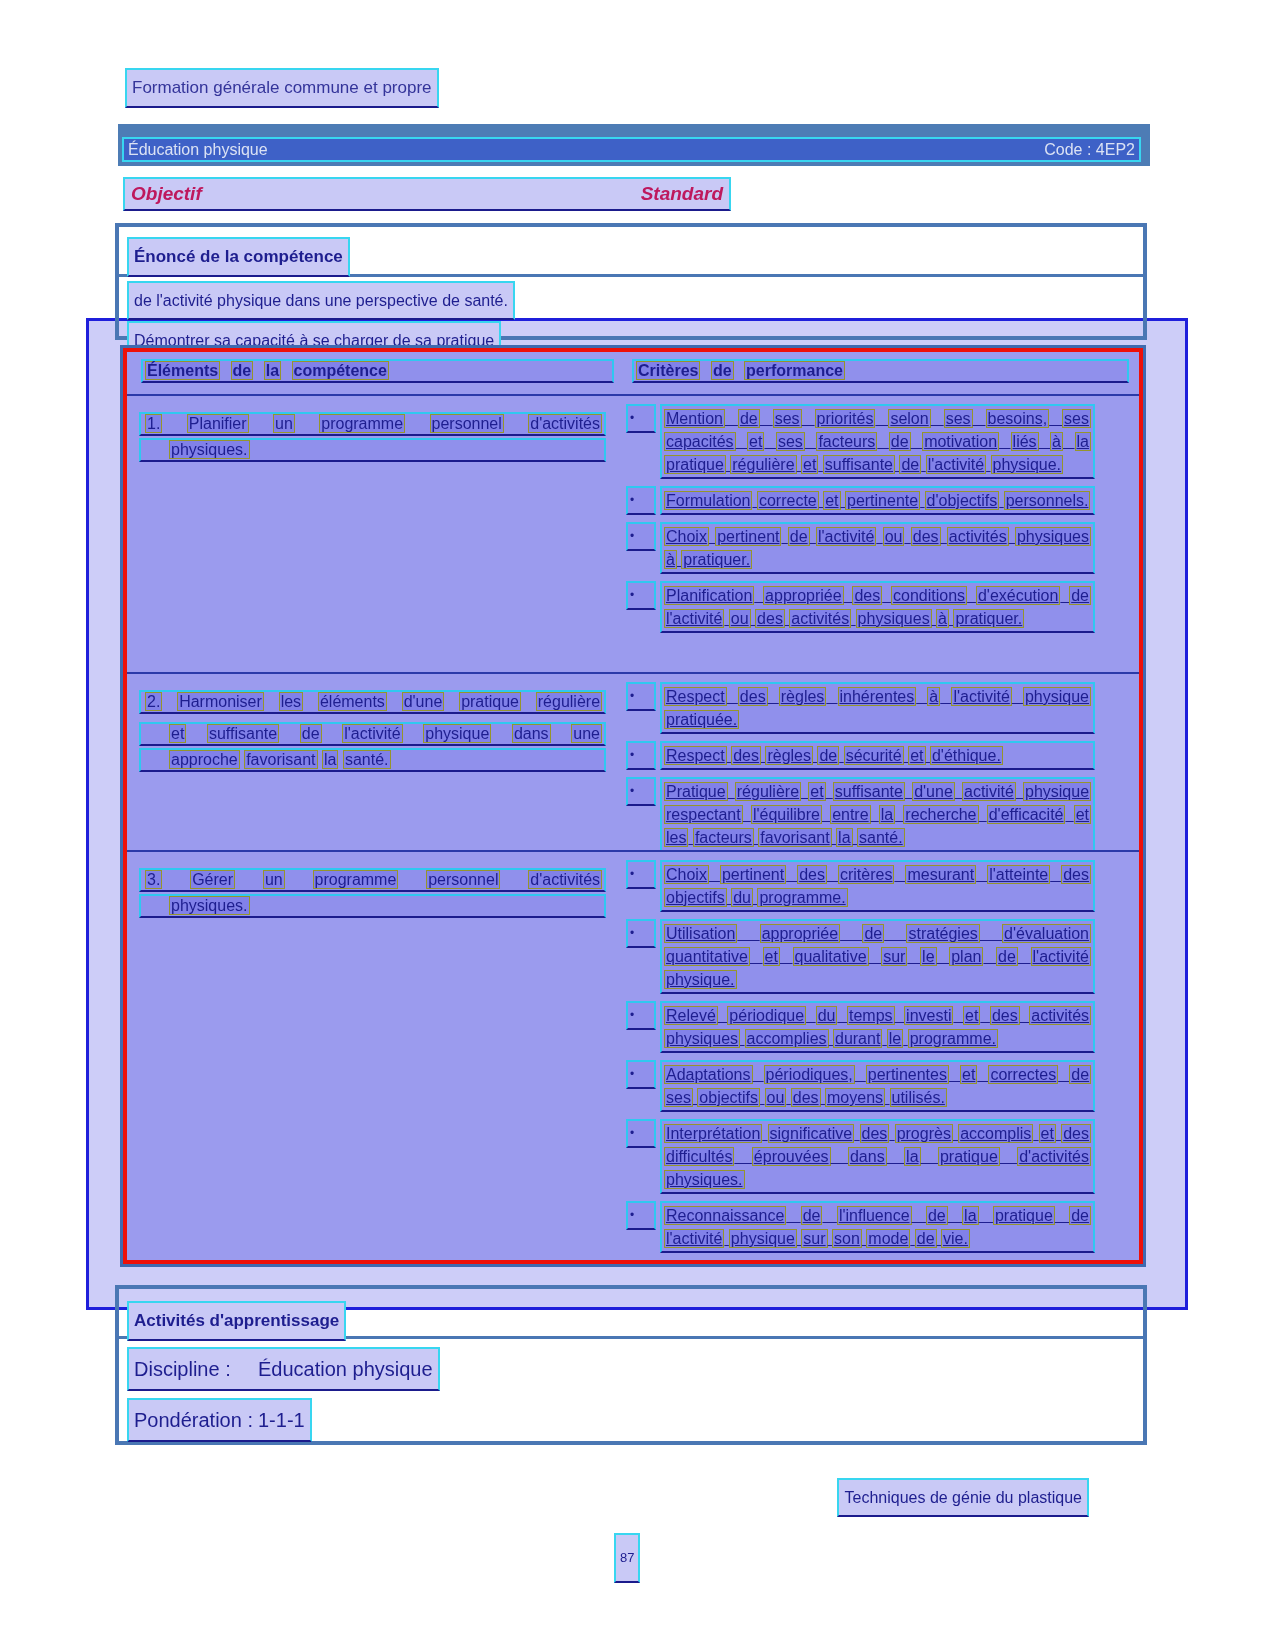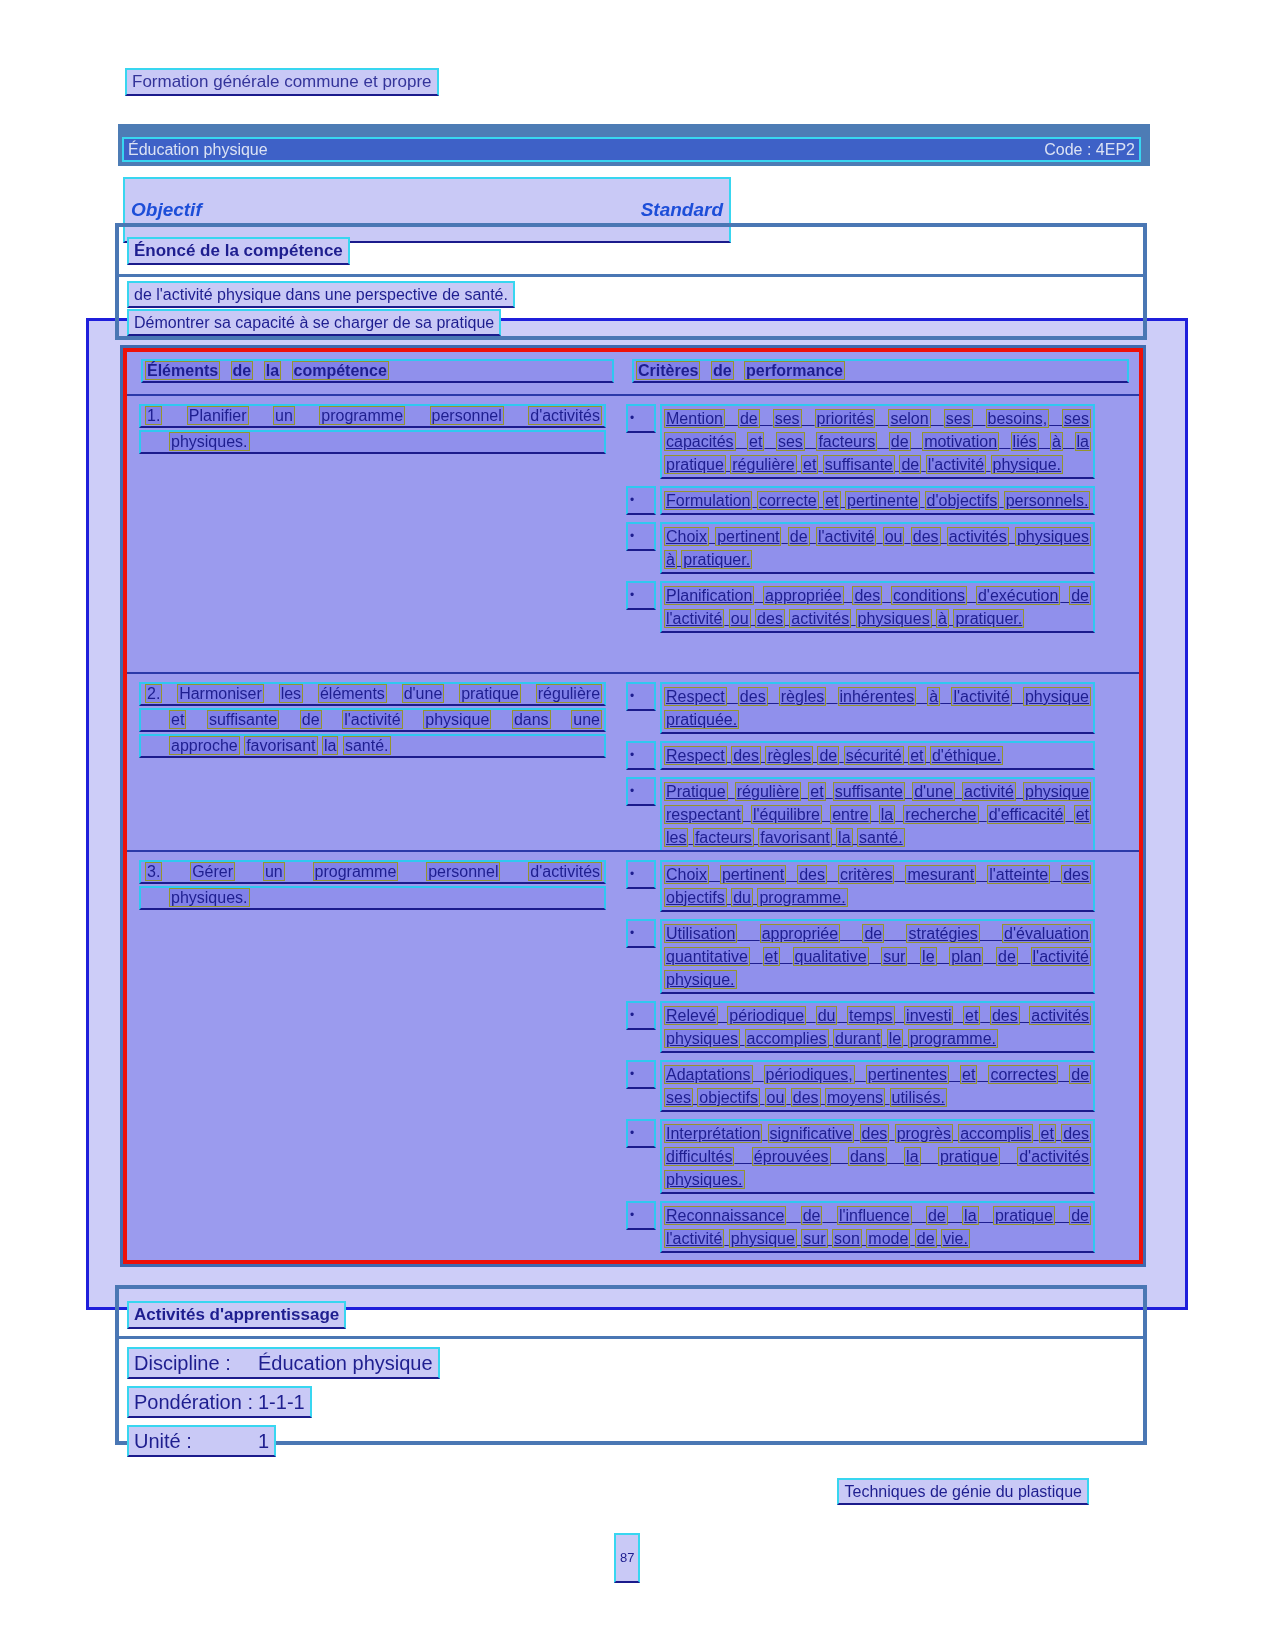"Formation générale commune et propre" .hl { padding: 2px 5px -> 8px 5px }
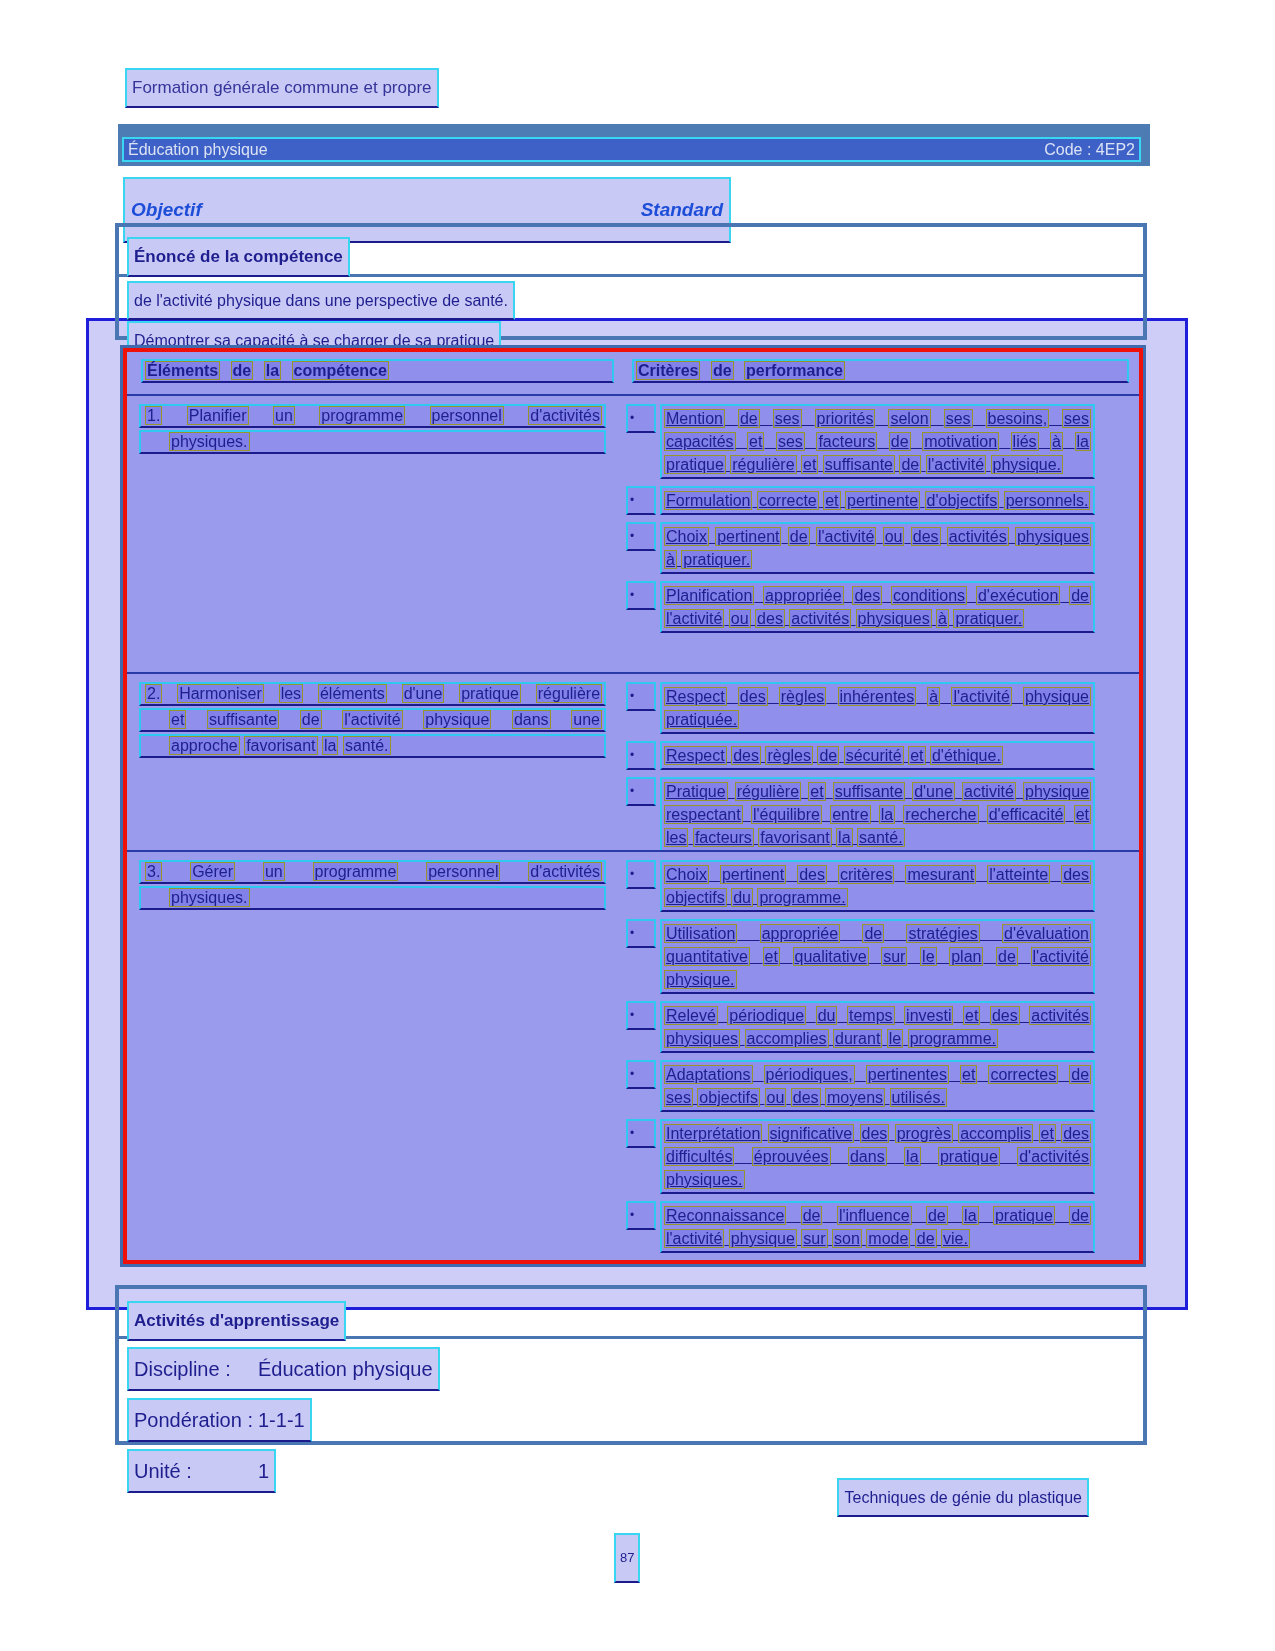"Objectif" .obj-std { color: #1d4ed8 -> #be185d; padding: 20px 6px -> 4px 6px }
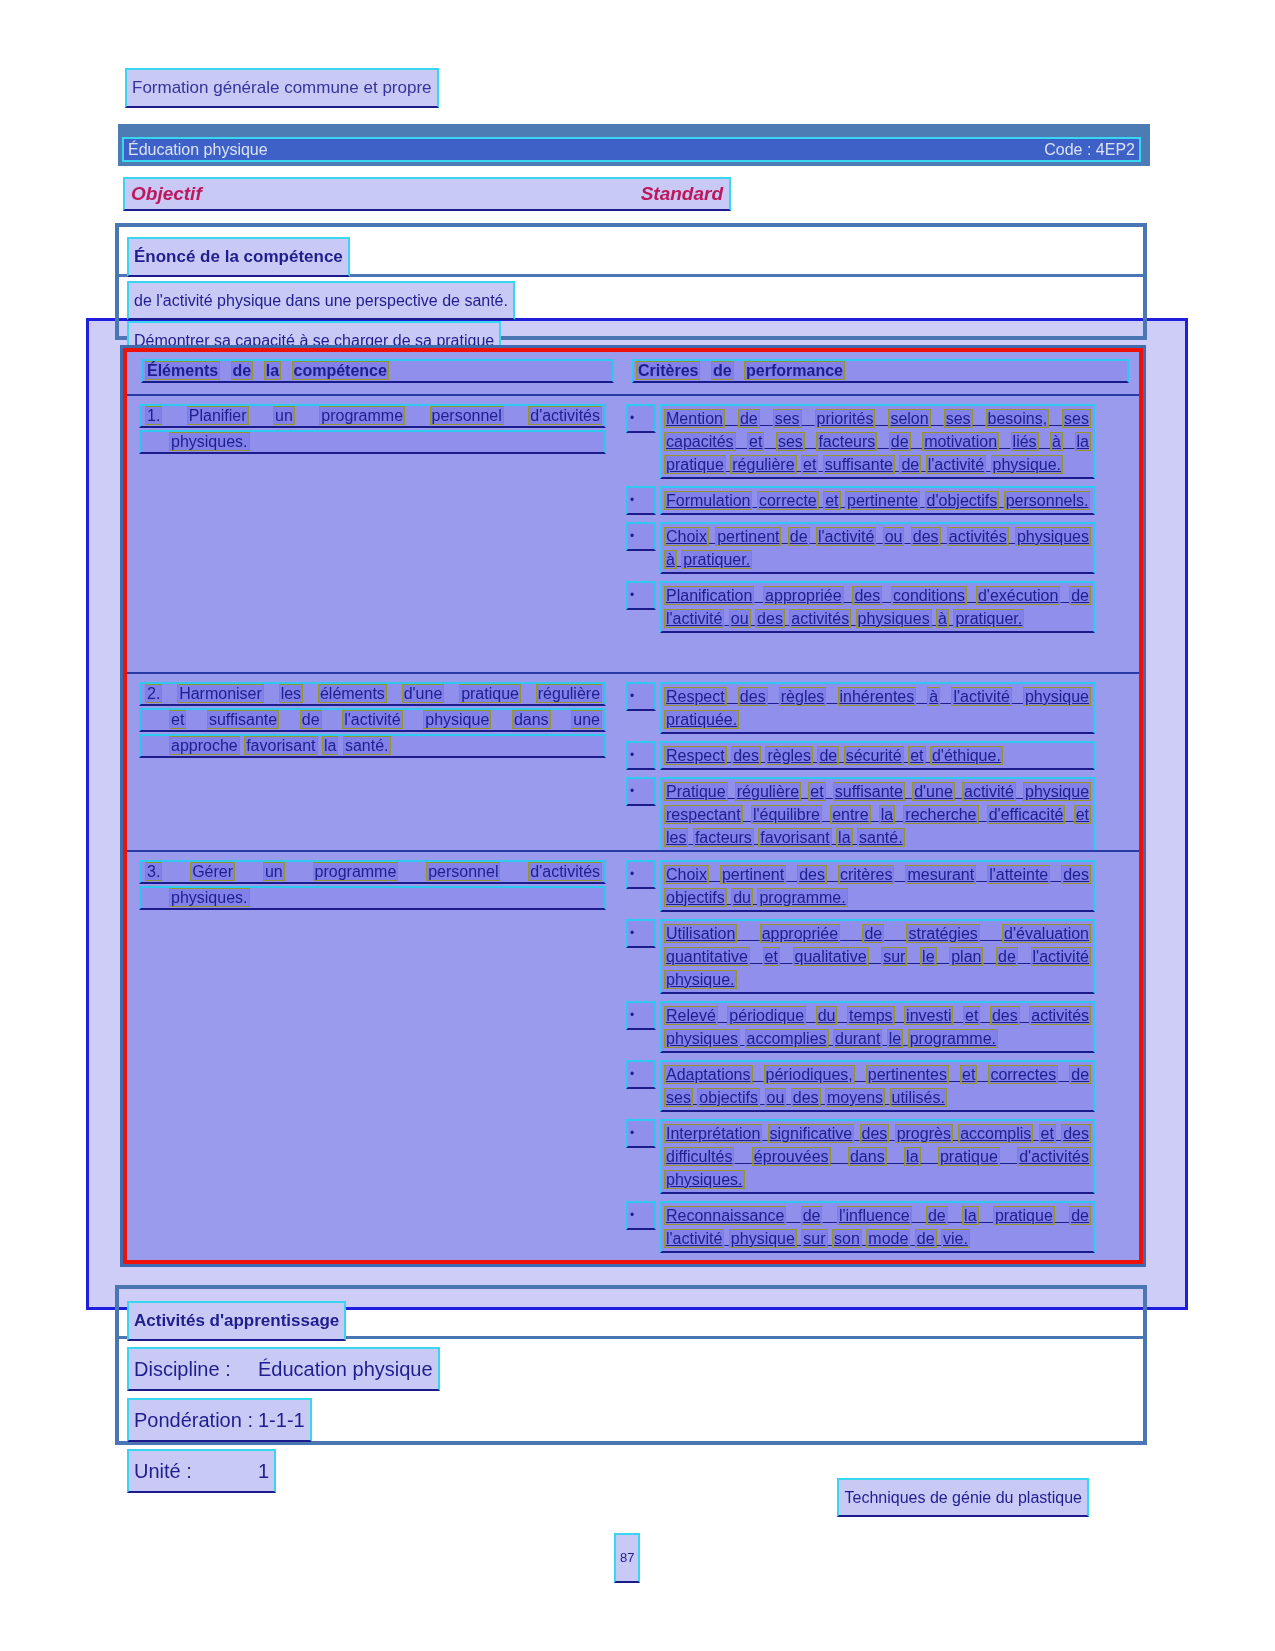"1. Planifier un programme personnel" .just { margin-top: none -> 8px }
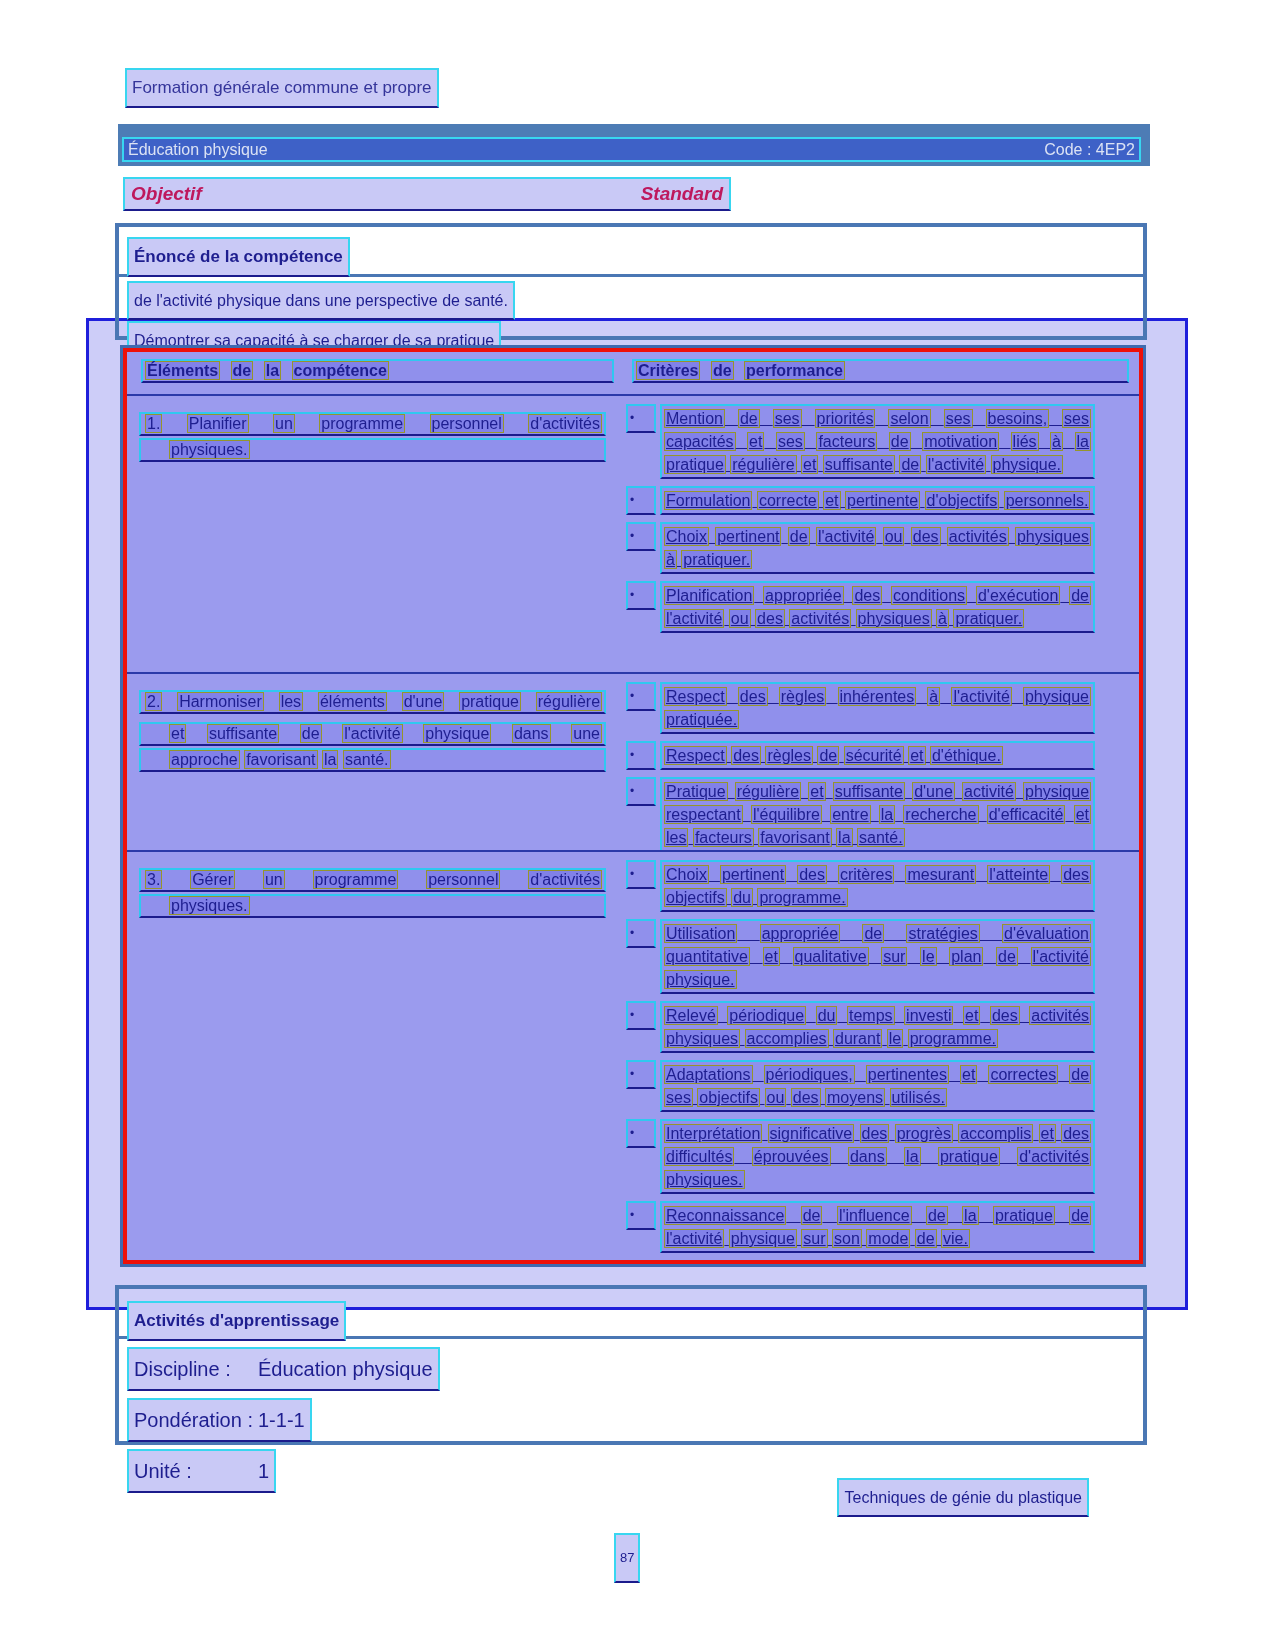"Unité : 1" span.info-row { html: <span> <span><span>Unité :</span><span>1</span></span> </span> -> none }
